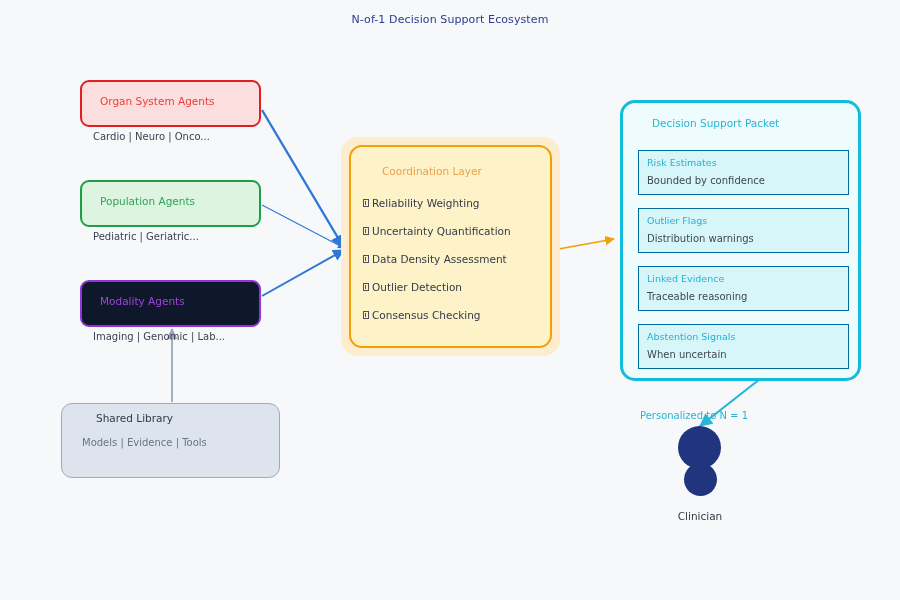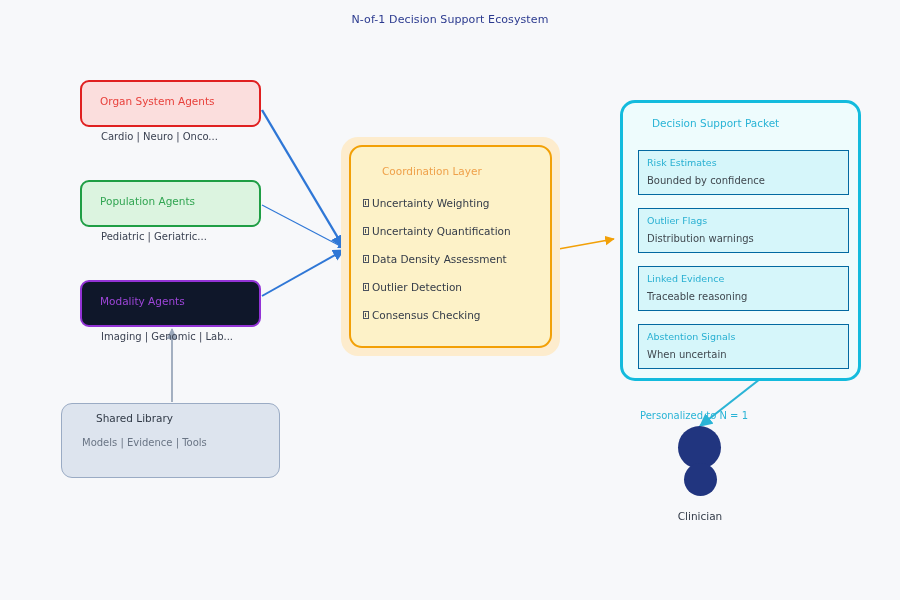"Cardio | Neuro | Onco..." .agent-caption { margin-left: 8px -> none }
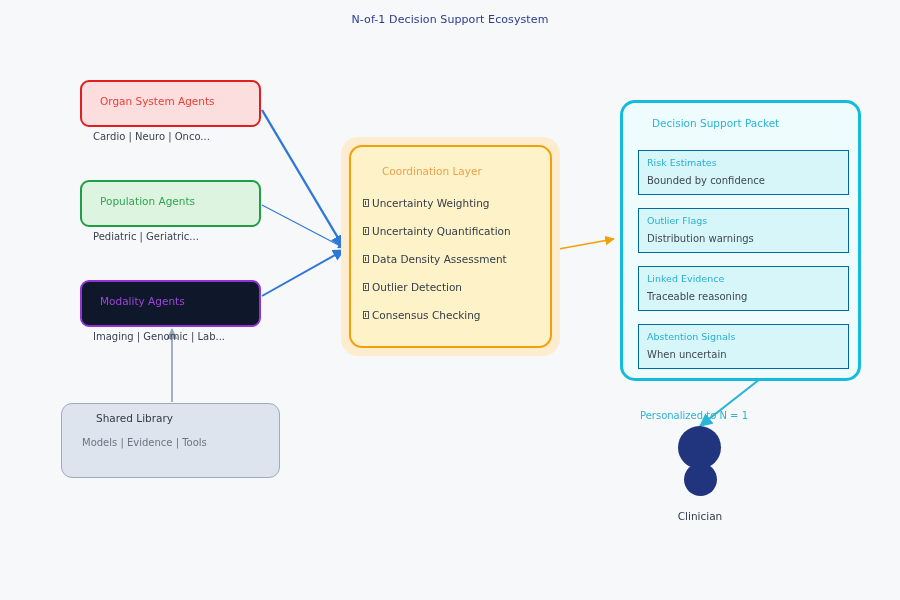"Uncertainty Weighting" span { text: Uncertainty -> Reliability }
